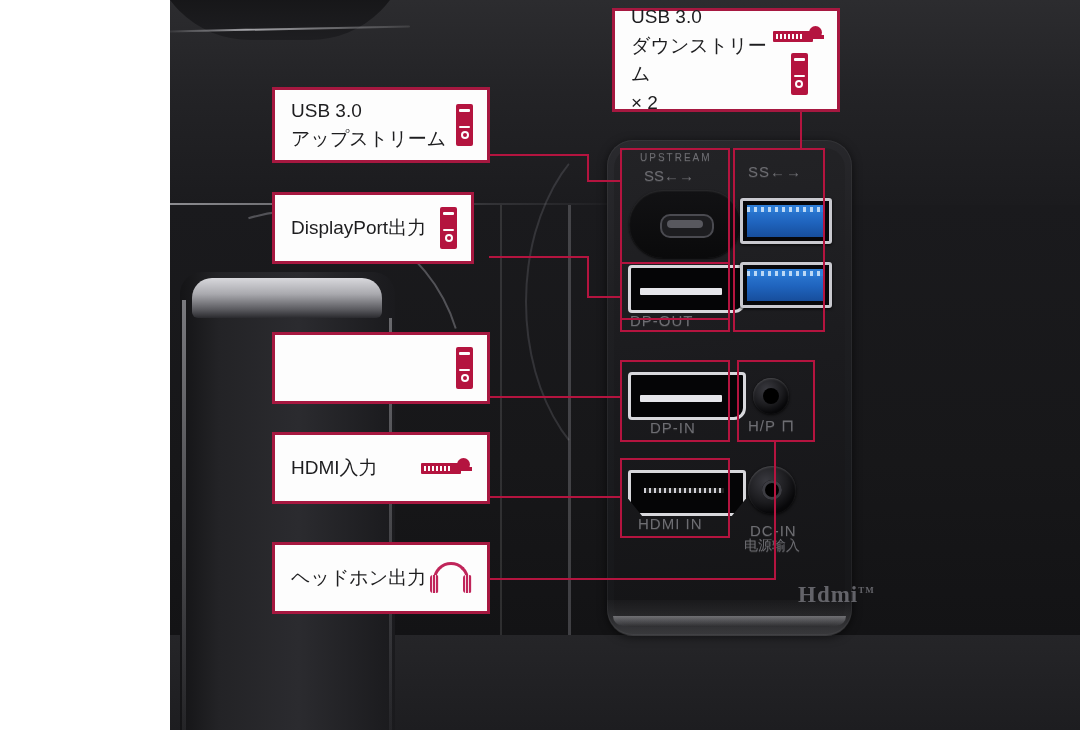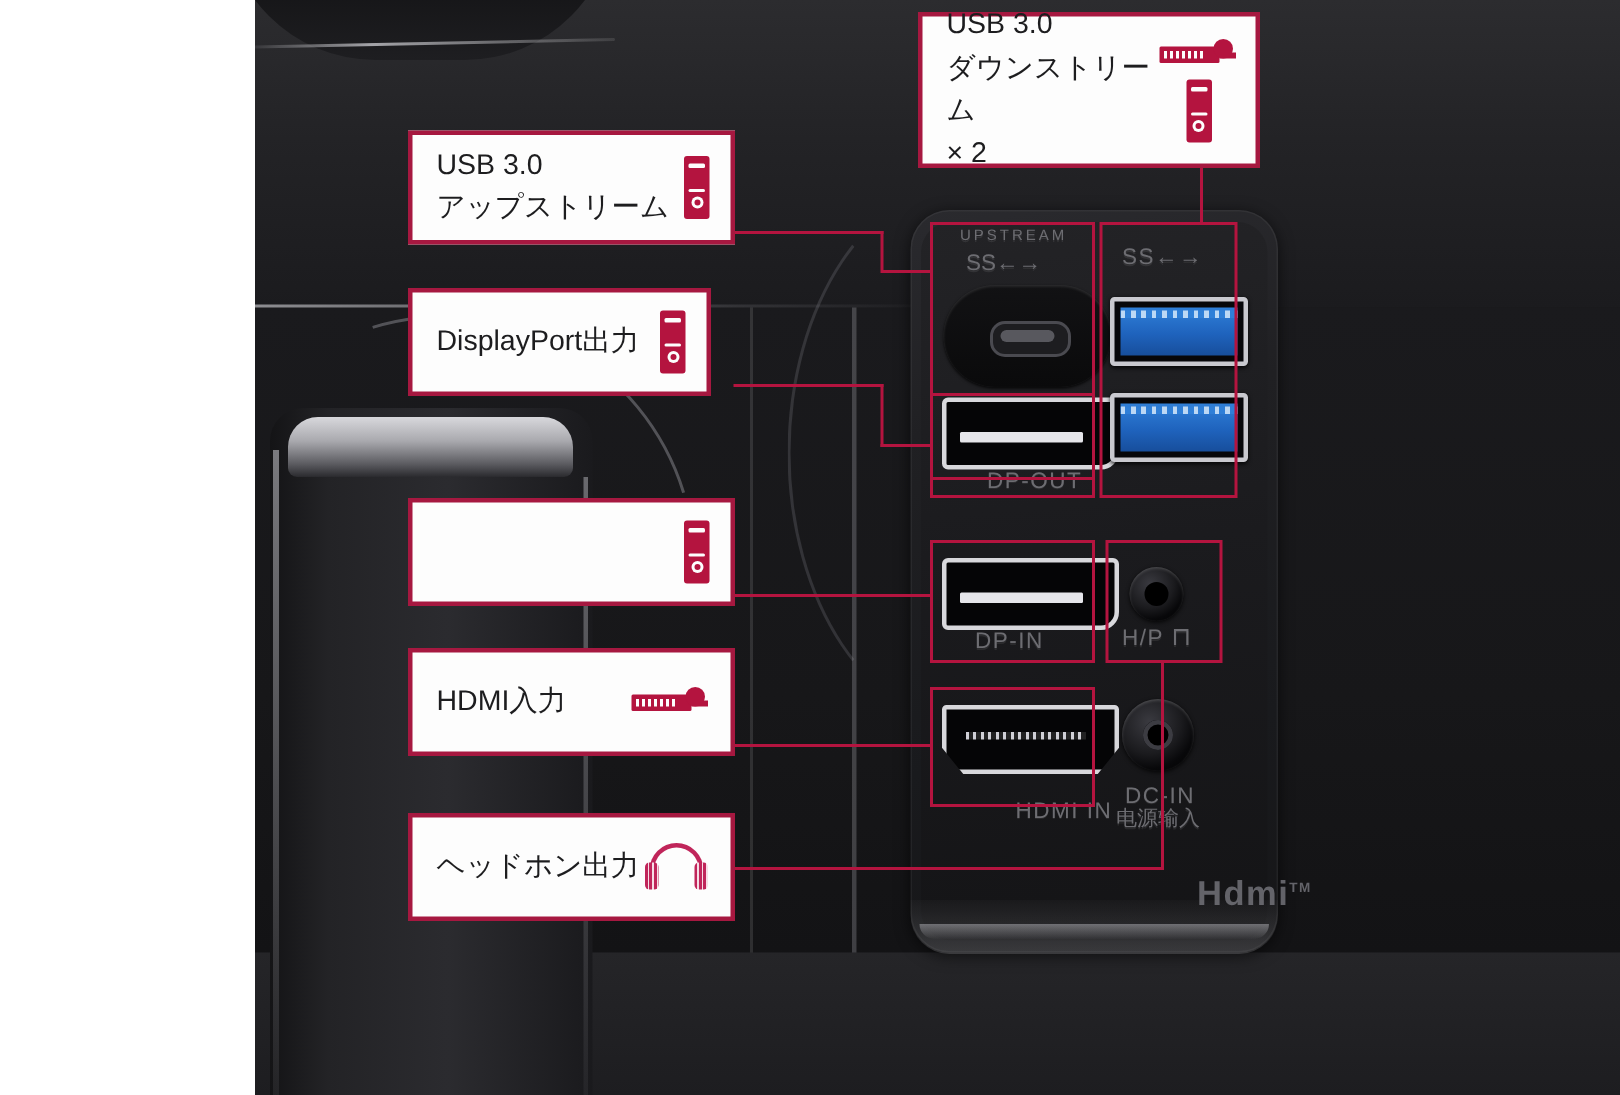"DP-OUT" div.port-label { left: 488px -> 460px }
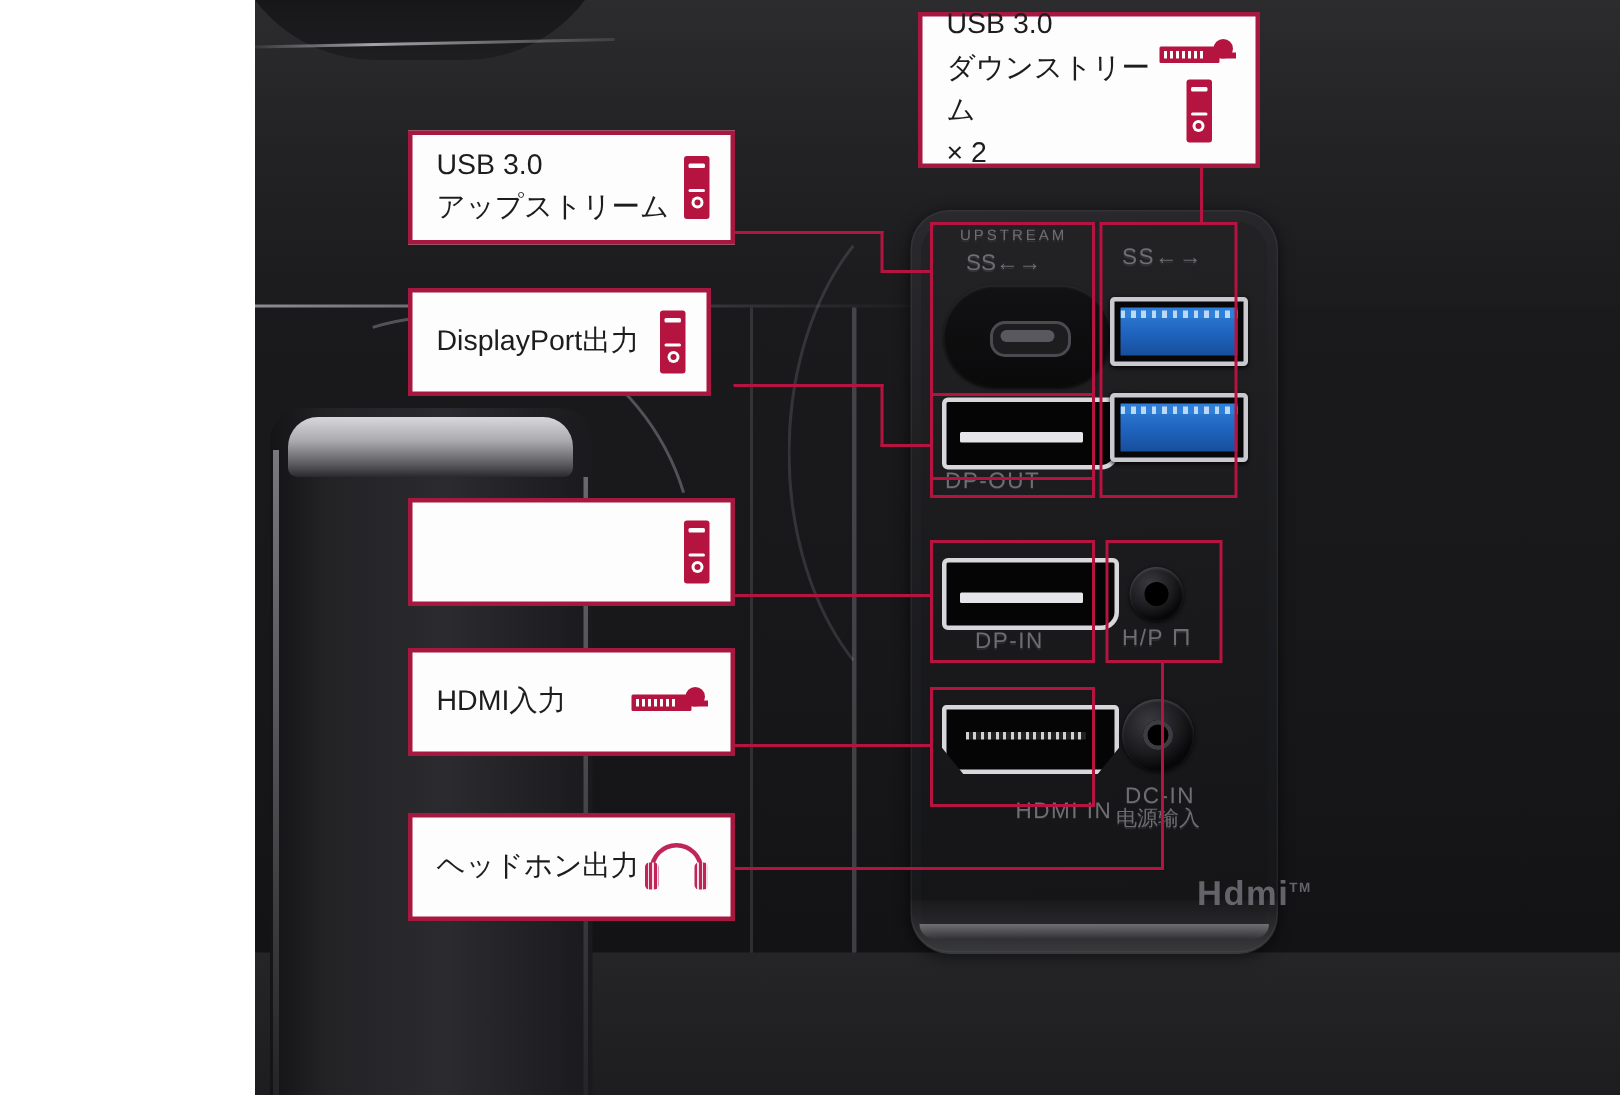"HDMI IN" div.port-label { margin-left: 39px -> none; top: 532px -> 515px }
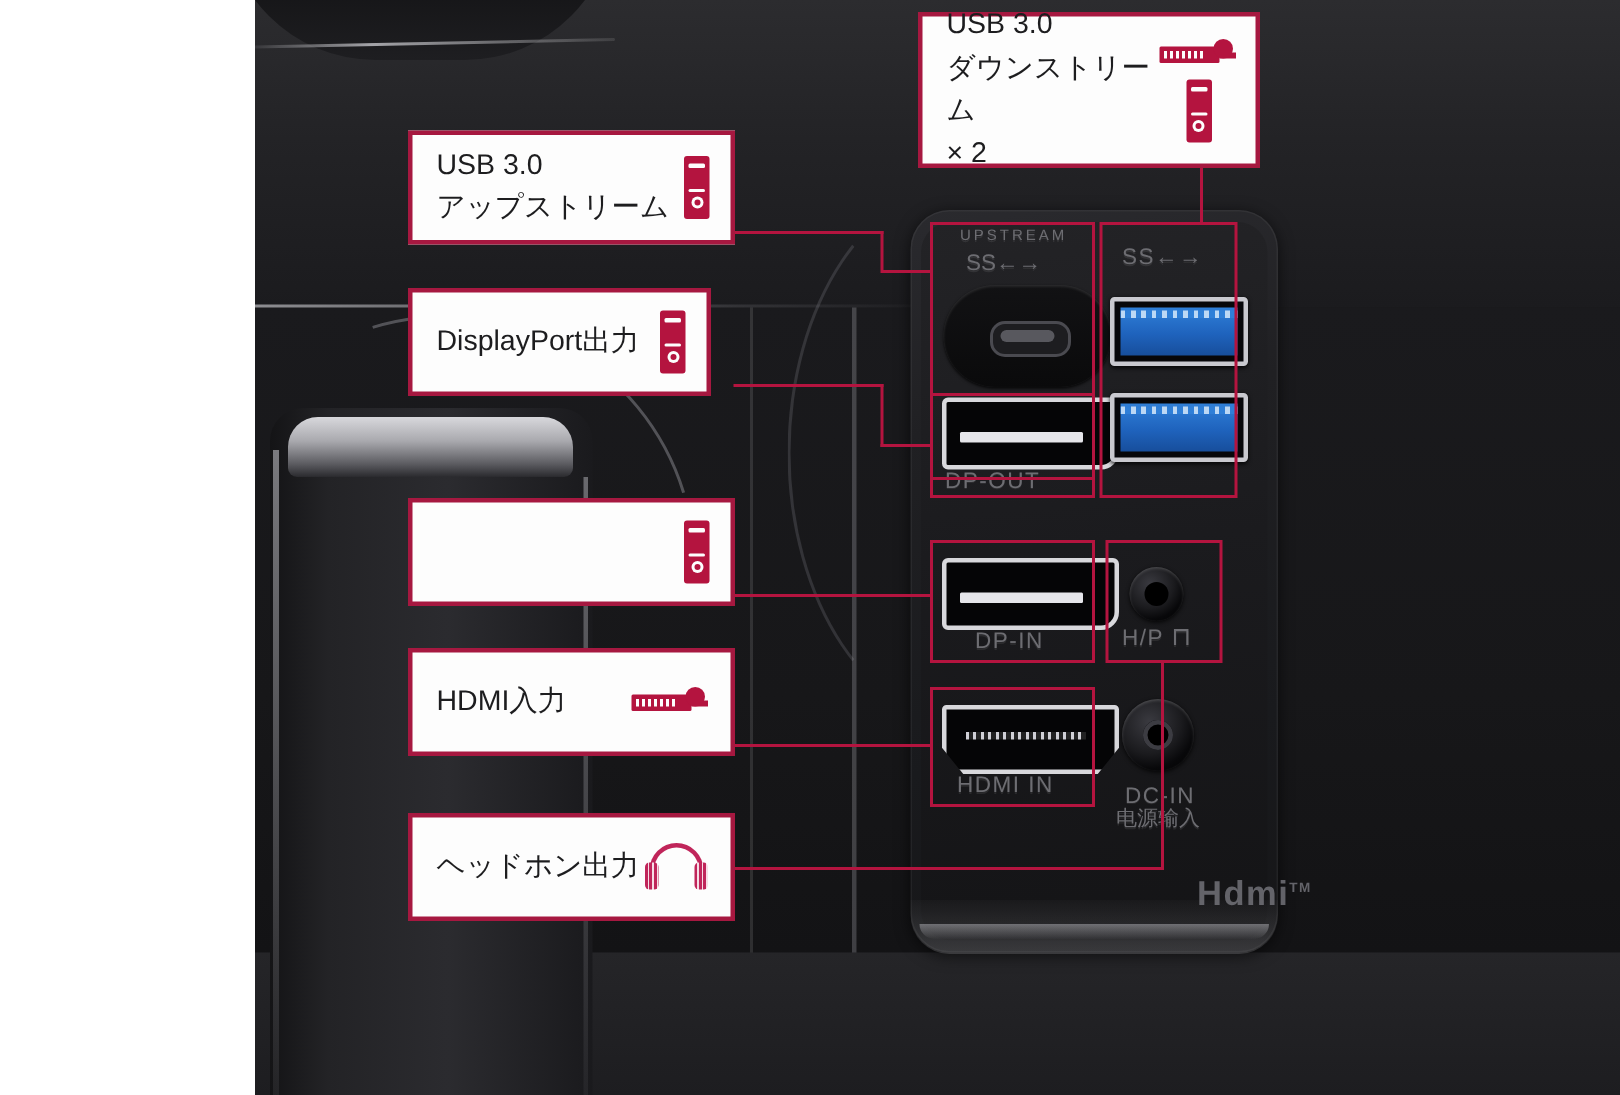"HdmiTM" #hdmi-logo { font-family: Liberation Sans, sans-serif -> Liberation Serif, serif }
